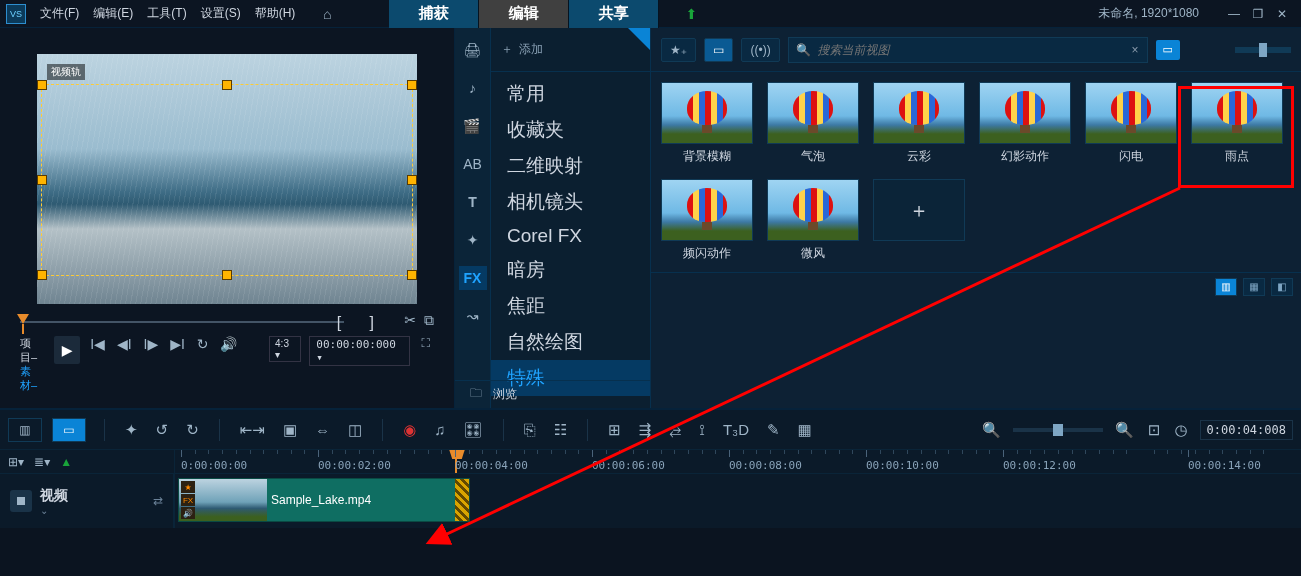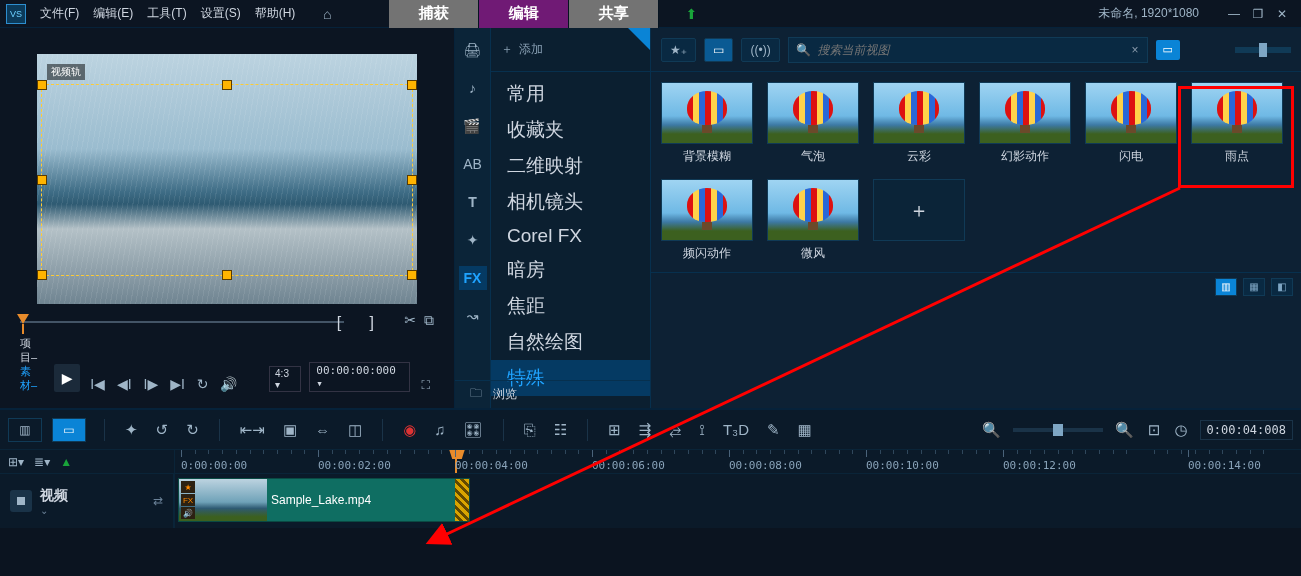"捕获" .mode-tab { background: #737373 -> #0c4a6e }
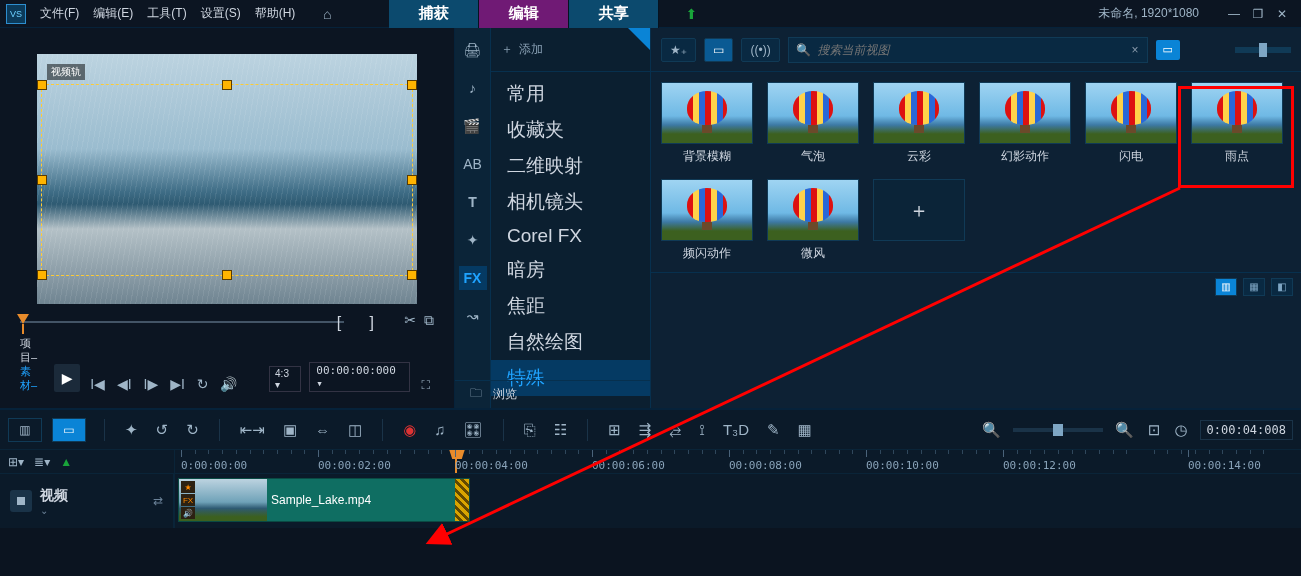"编辑" .mode-tab.active { background: #701a75 -> #404040 }
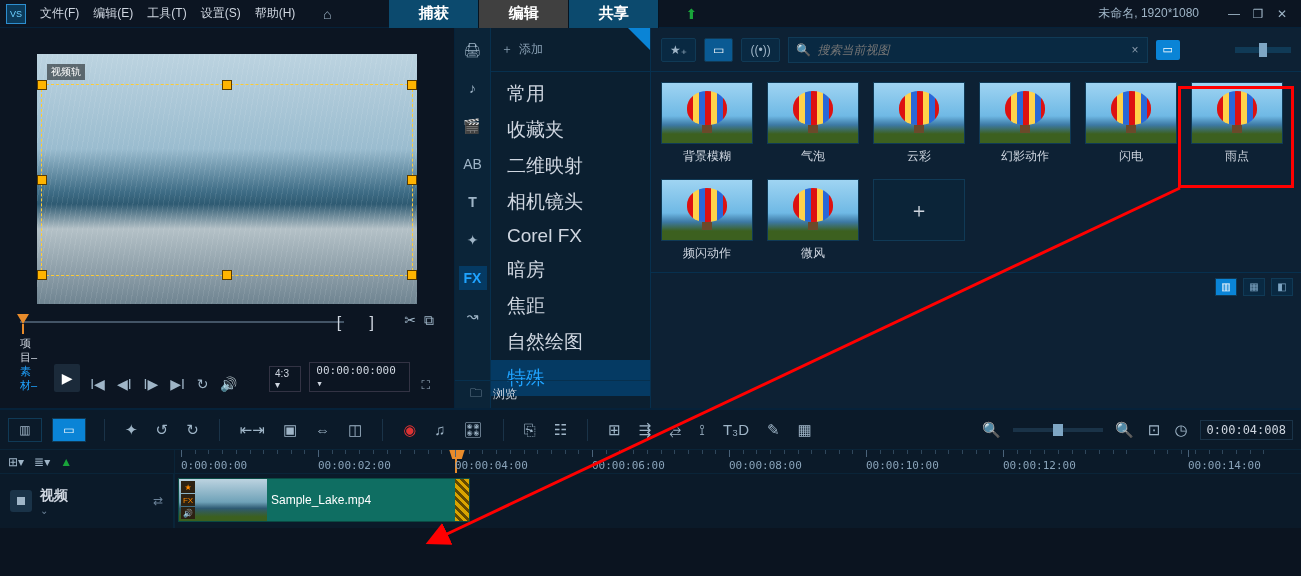"项目–" .play-row { align-items: flex-end -> flex-start }
